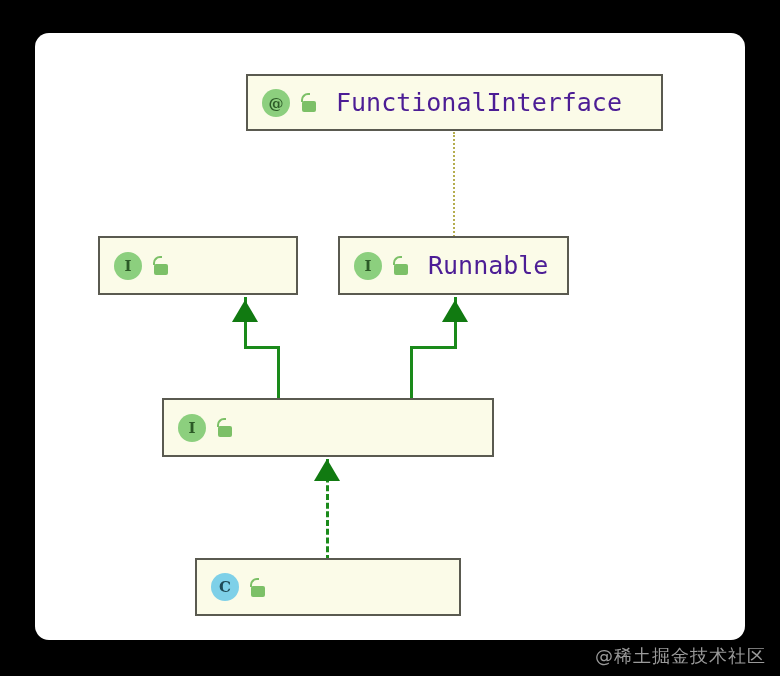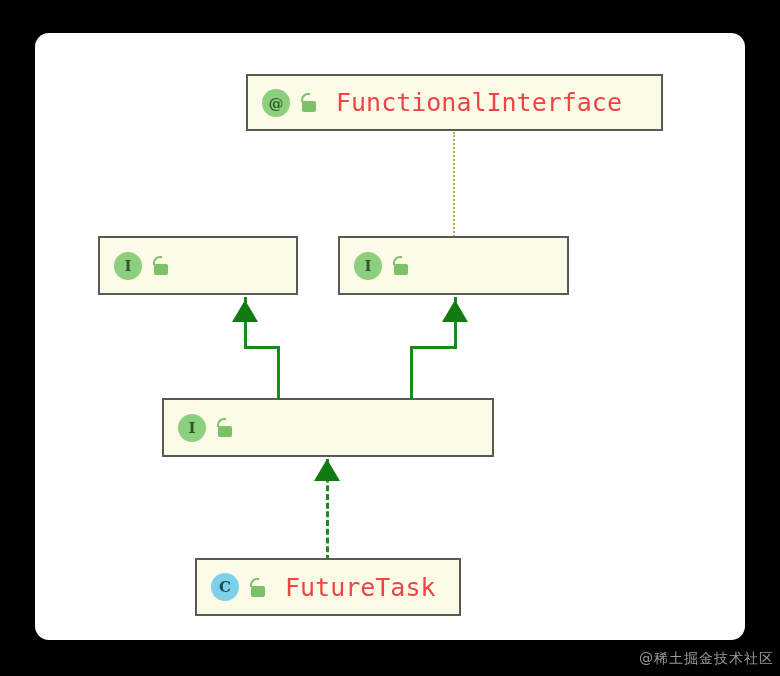"FunctionalInterface" .node .title { color: #ef4444 -> #4c1d95 }
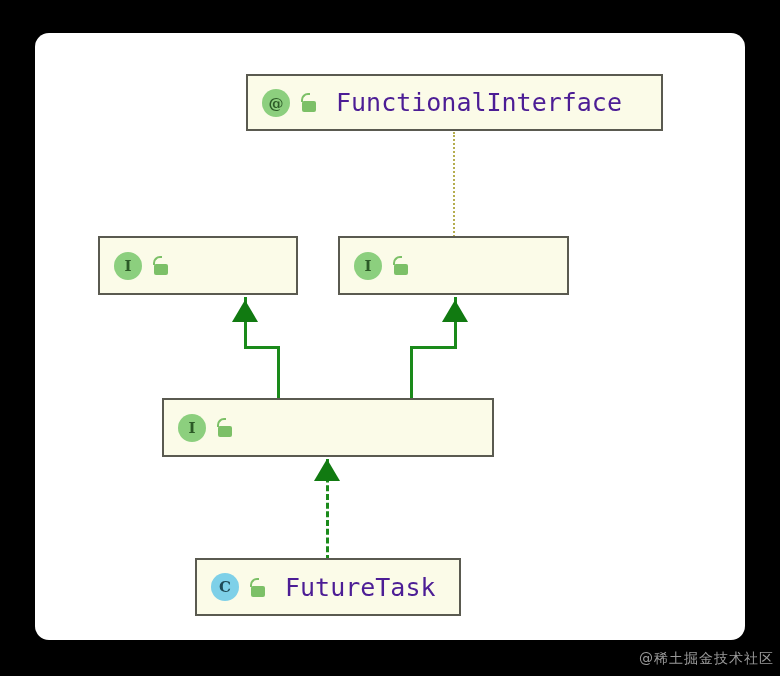"Runnable" span.title { html: none -> <span>Runnable</span> }
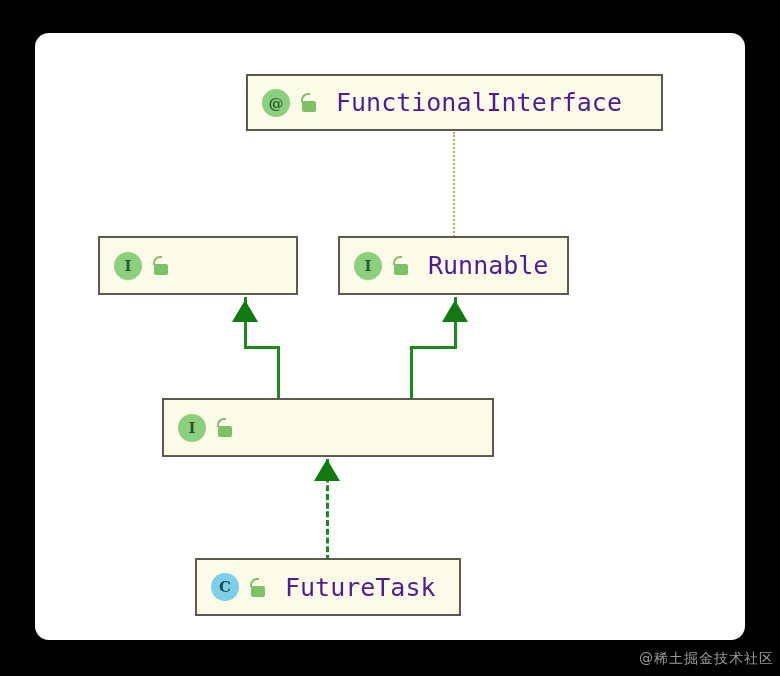"FutureTask" span.title { html: <span>FutureTask</span> -> none }
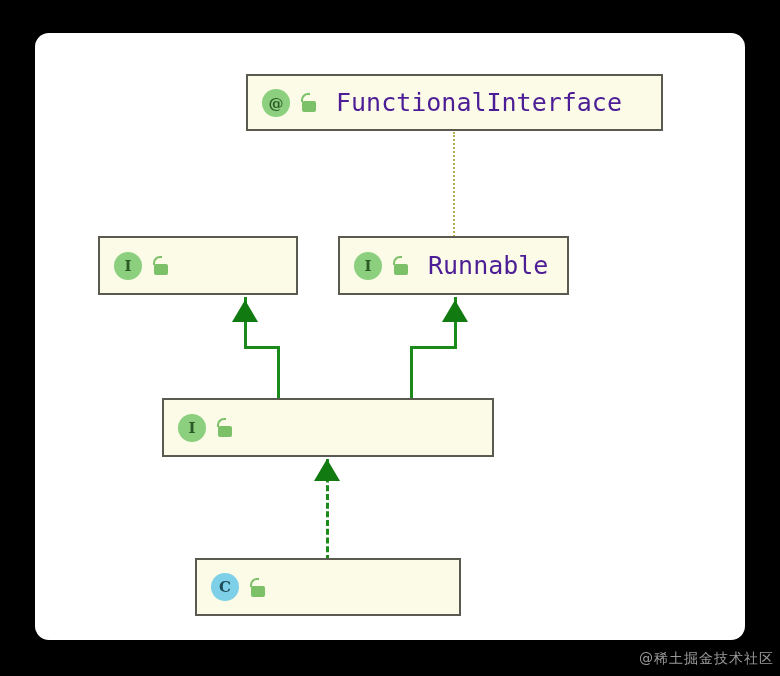"@稀土掘金技术社区" #watermark { font-size: 14px -> 18px; right: 6px -> 14px }
